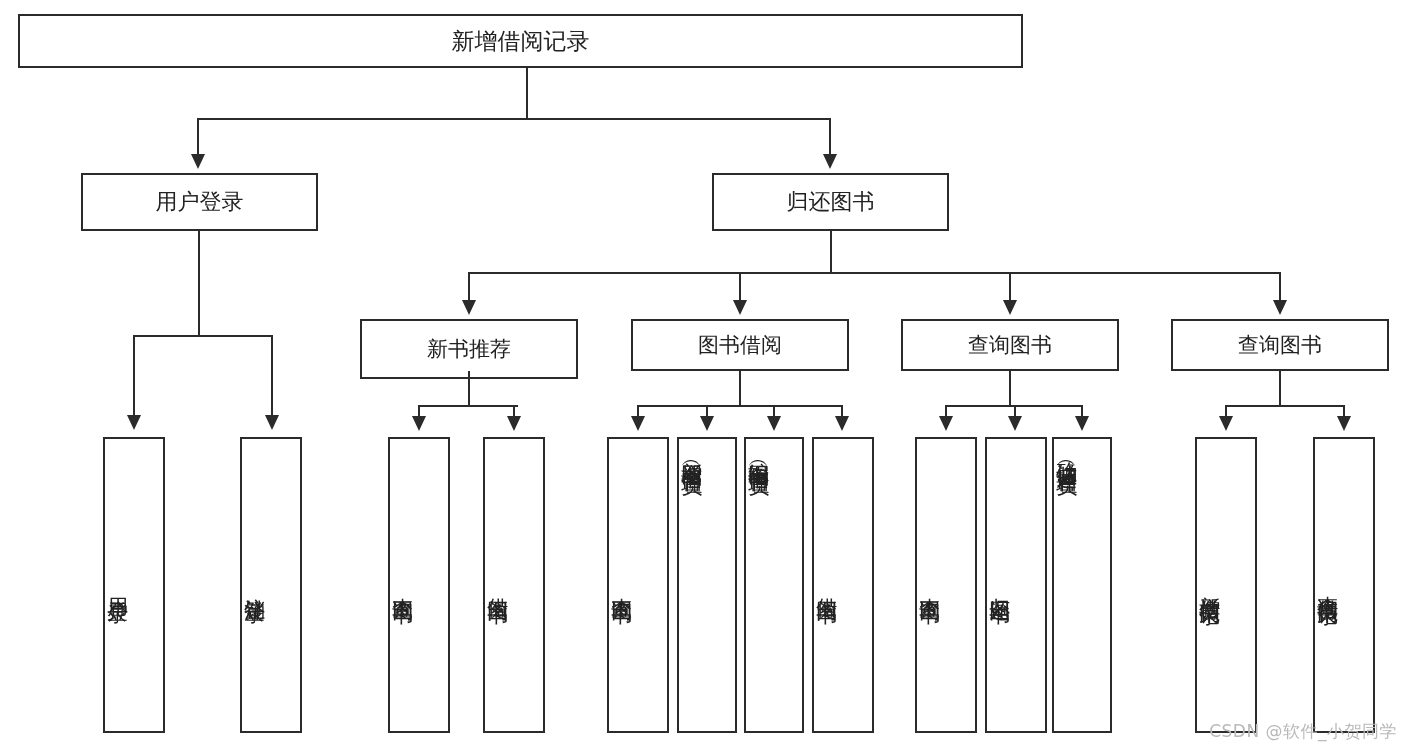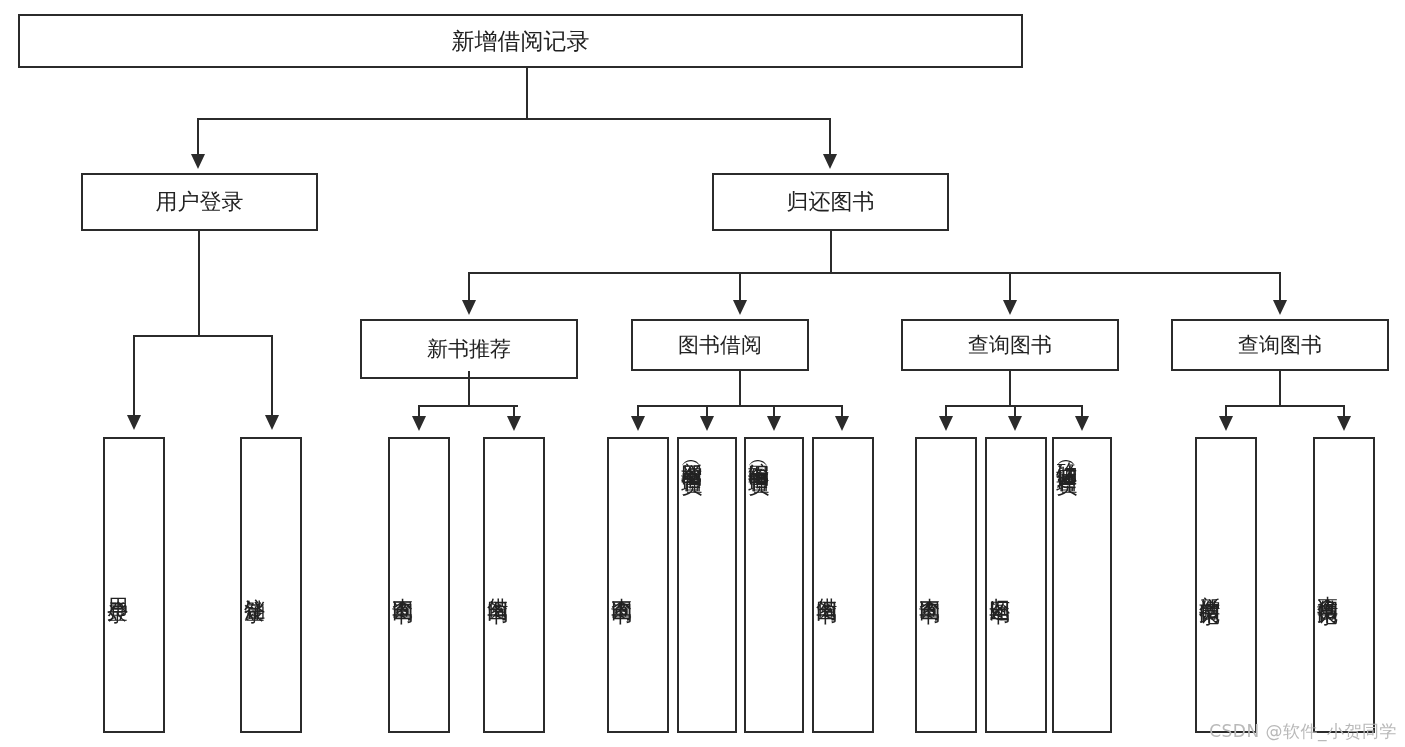"图书借阅" div.box { width: 178px -> 218px }
